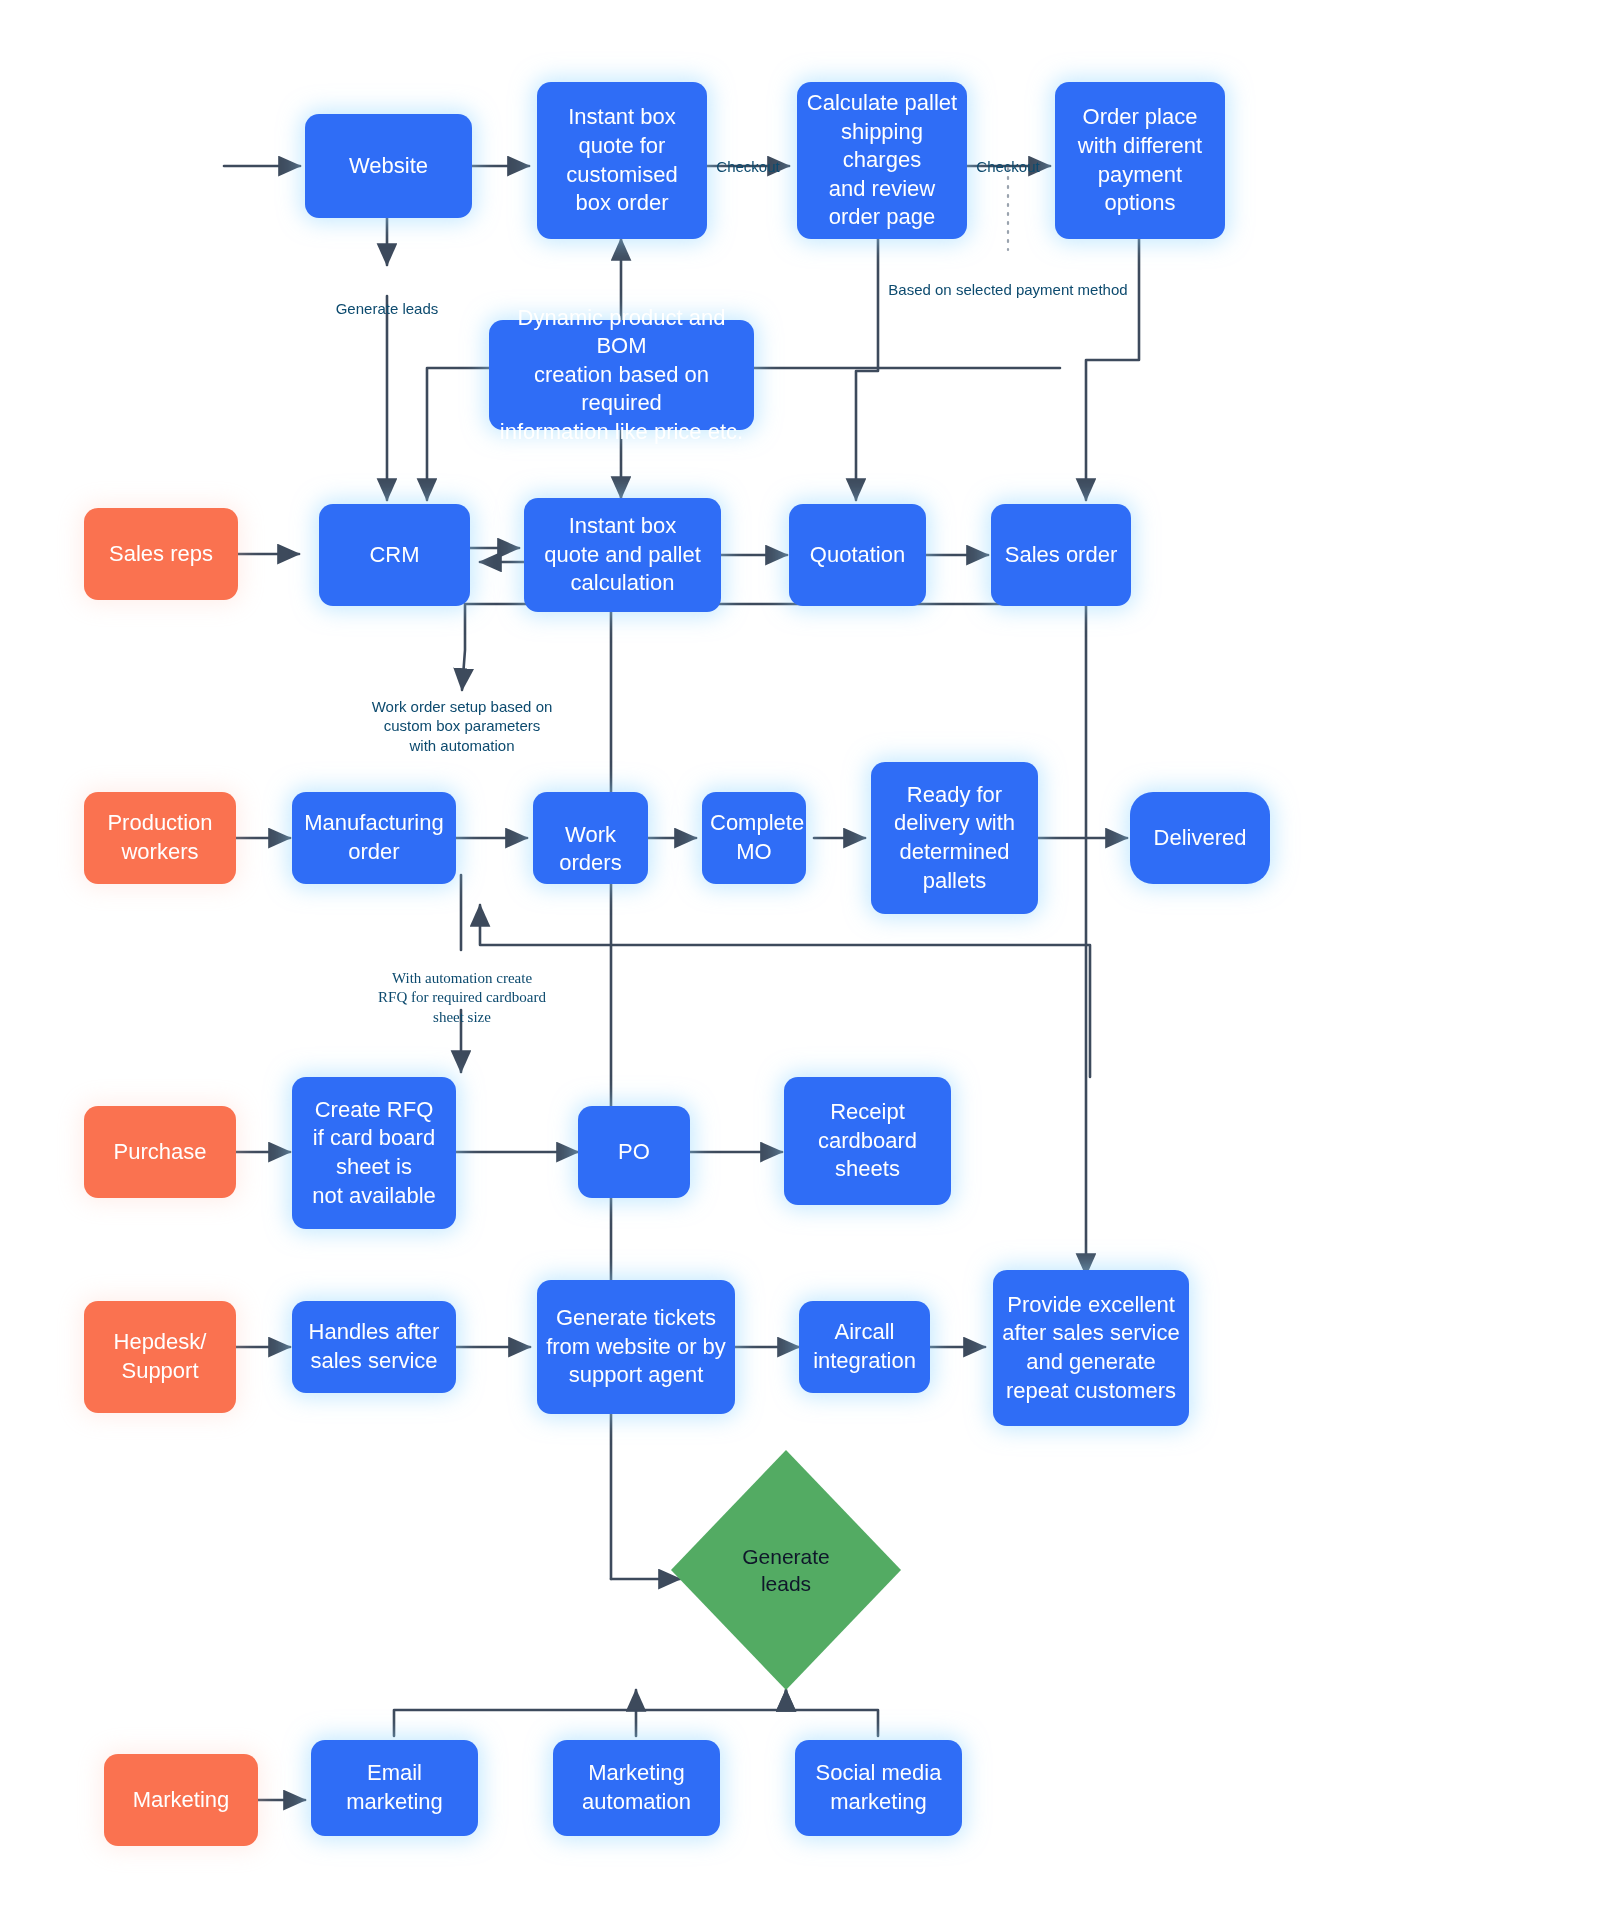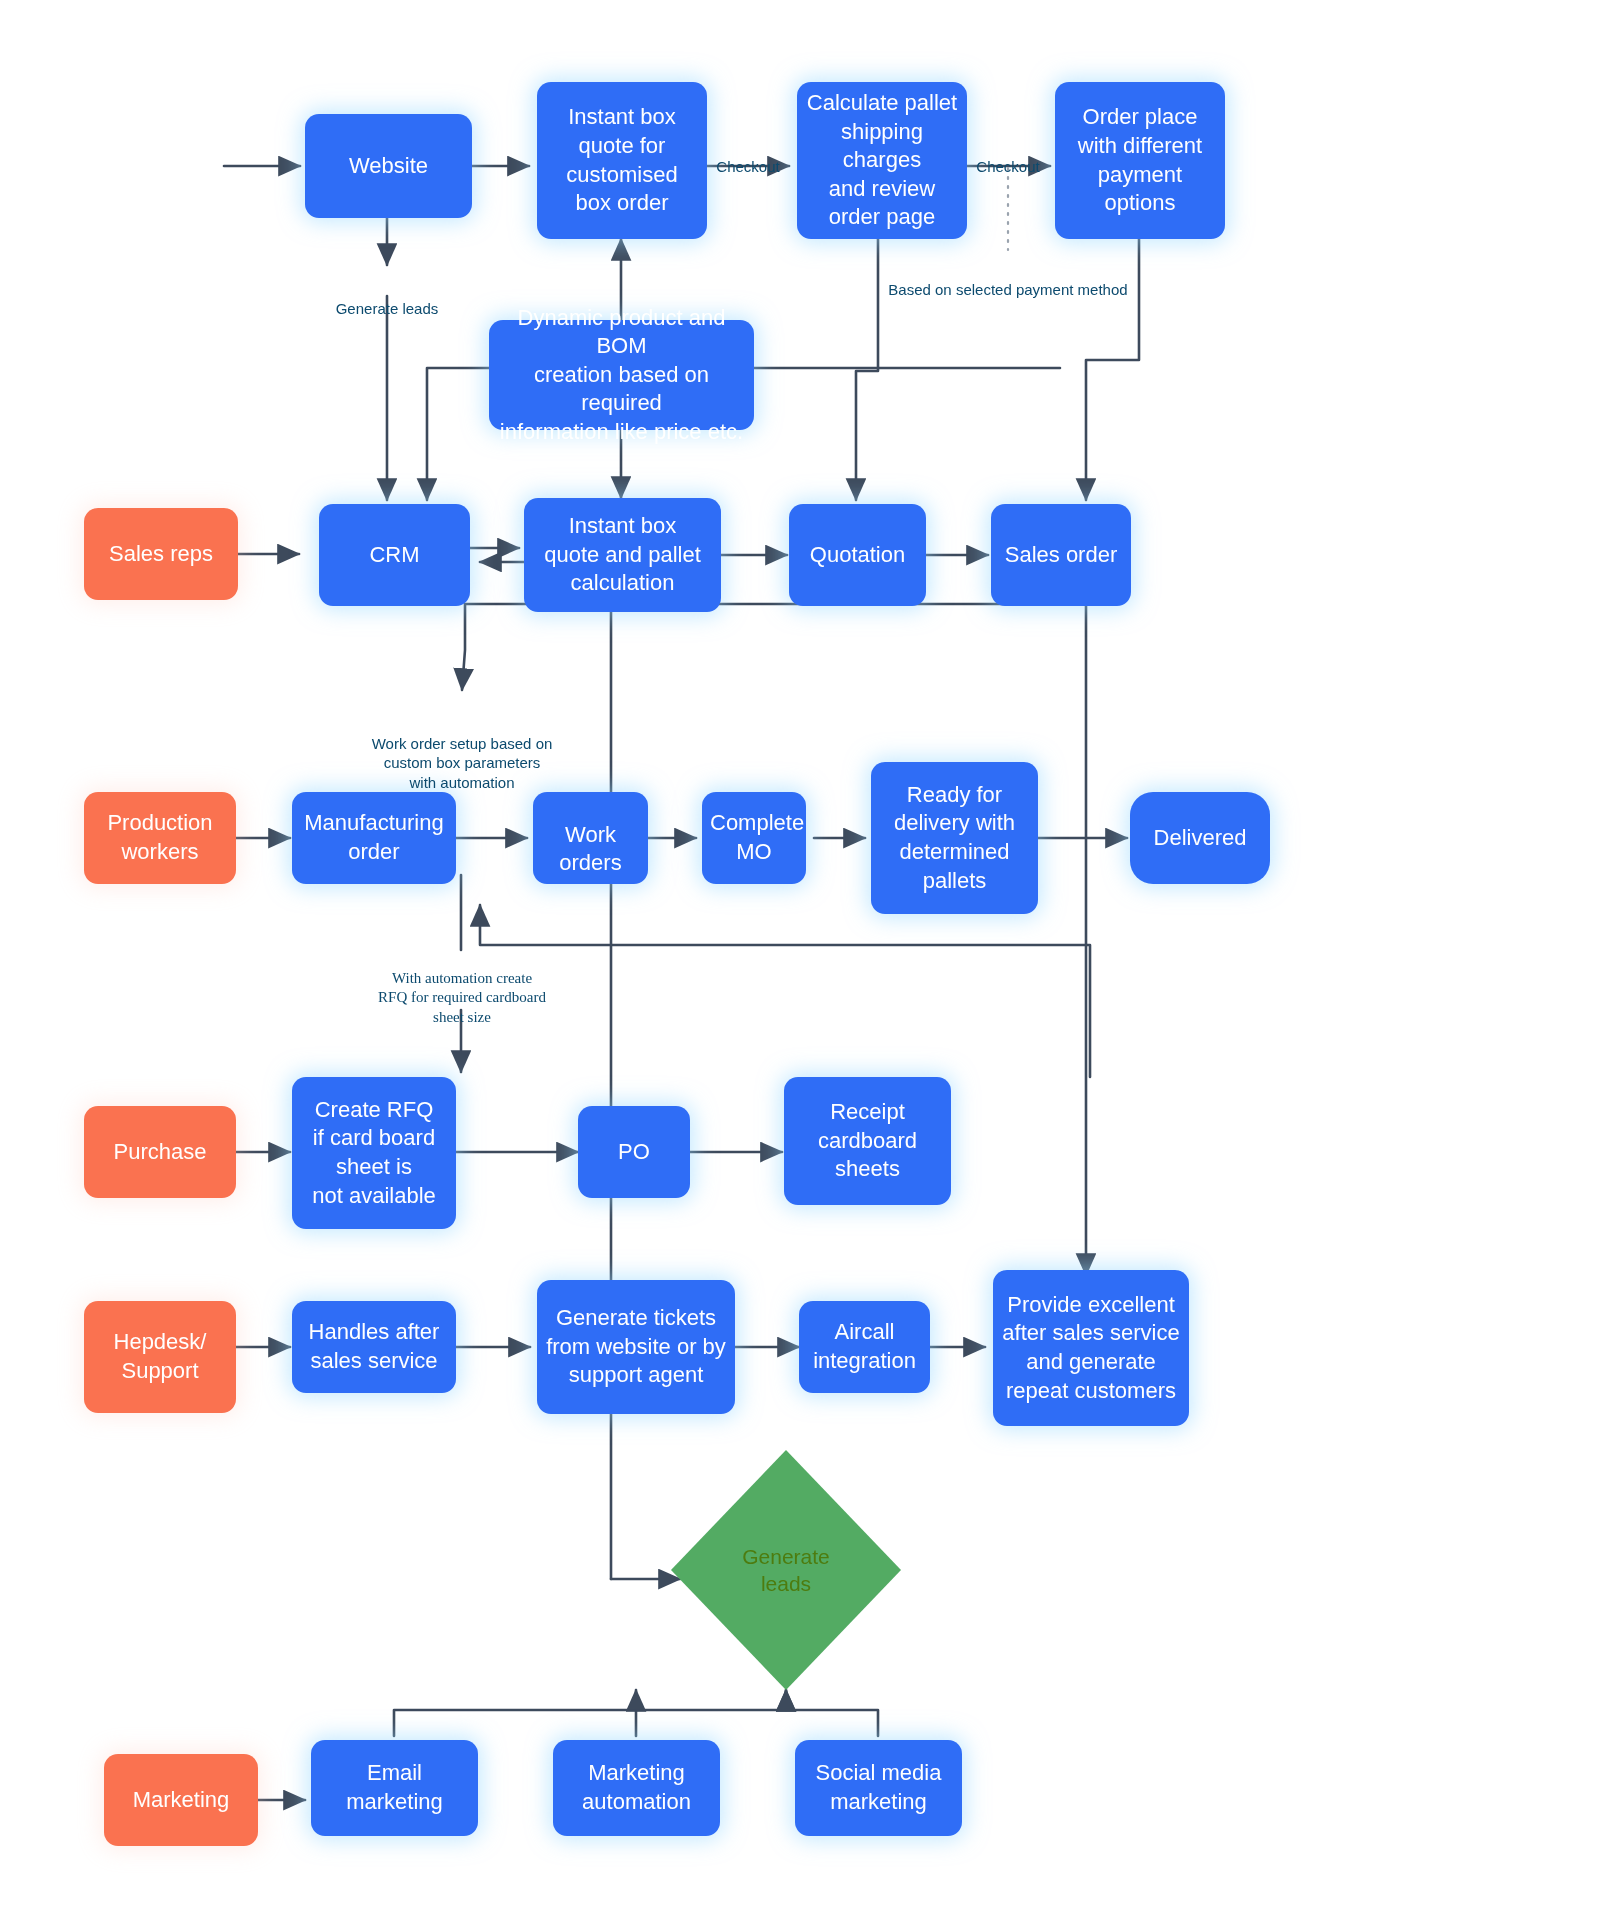"Work order setup based on" div.elabel { top: 715px -> 678px }
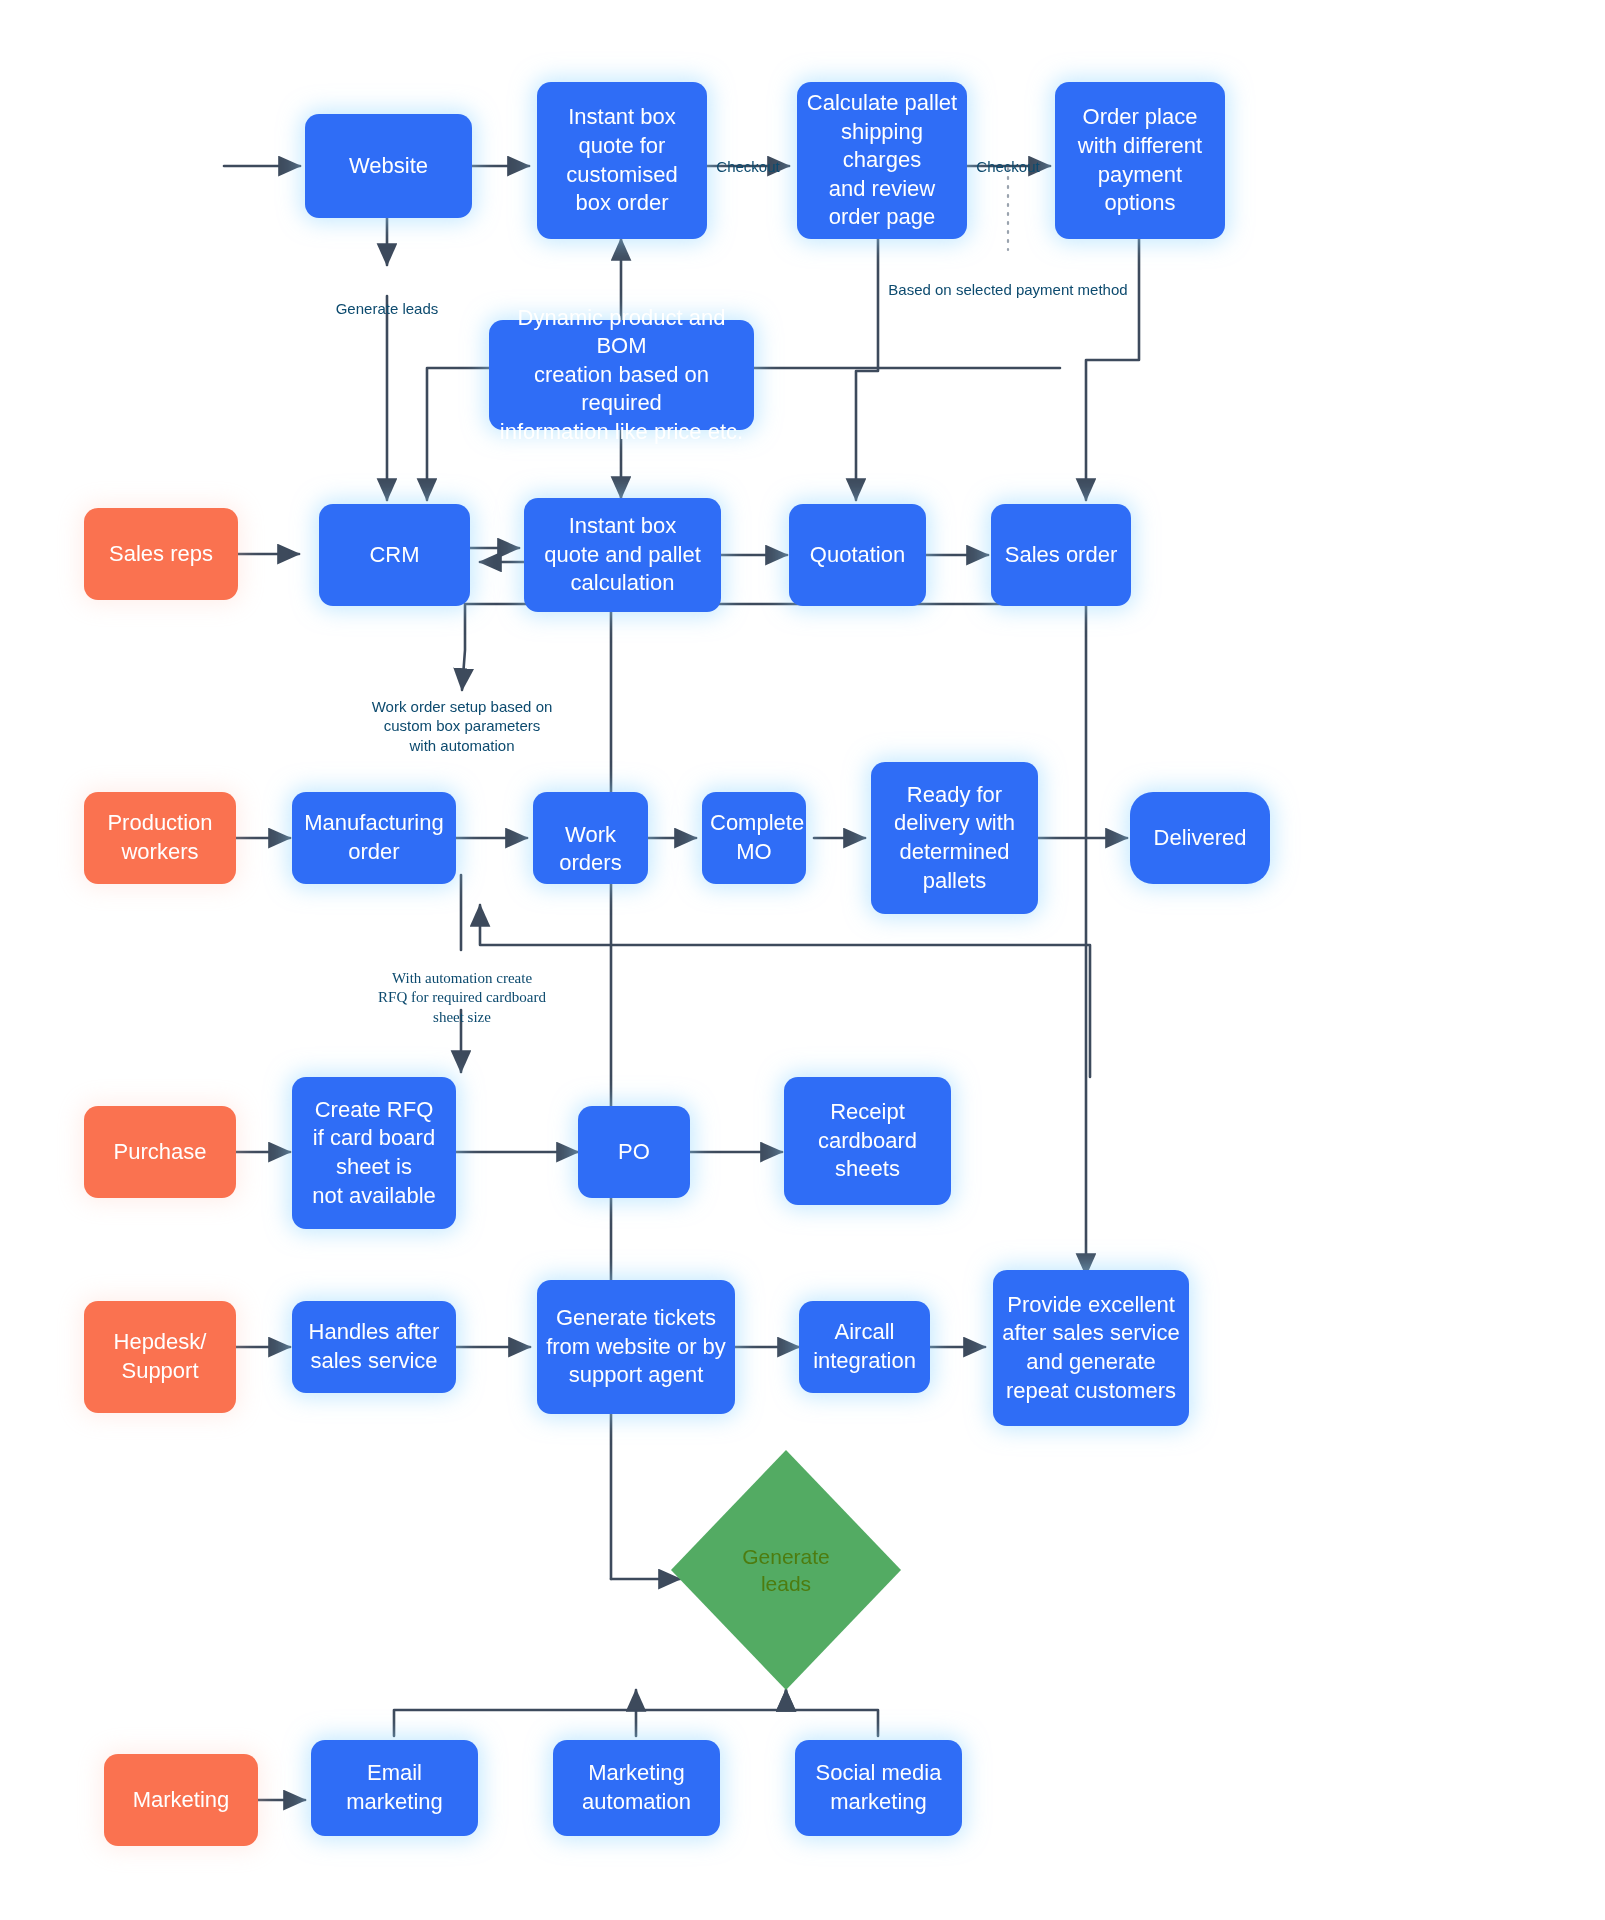"Generate" .diamond { color: #4d7c0f -> #0f172a }
